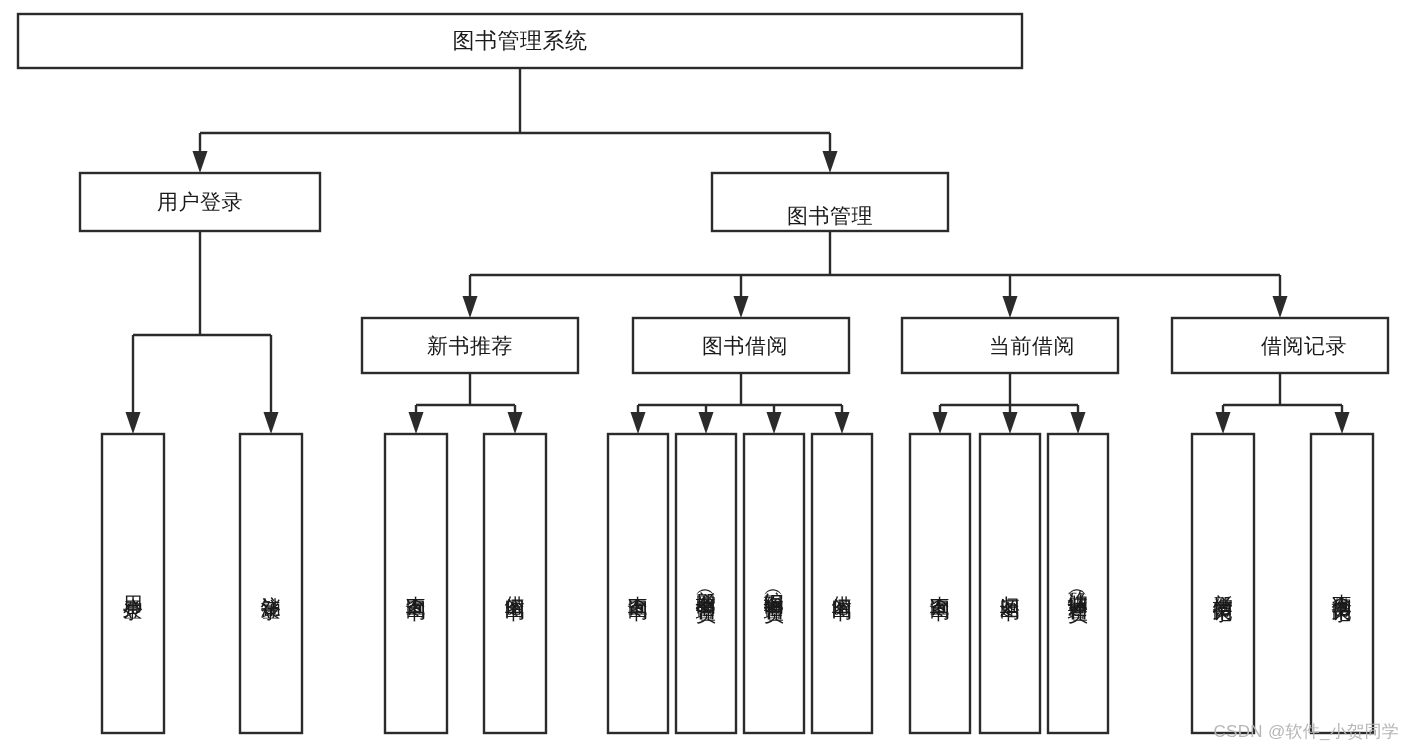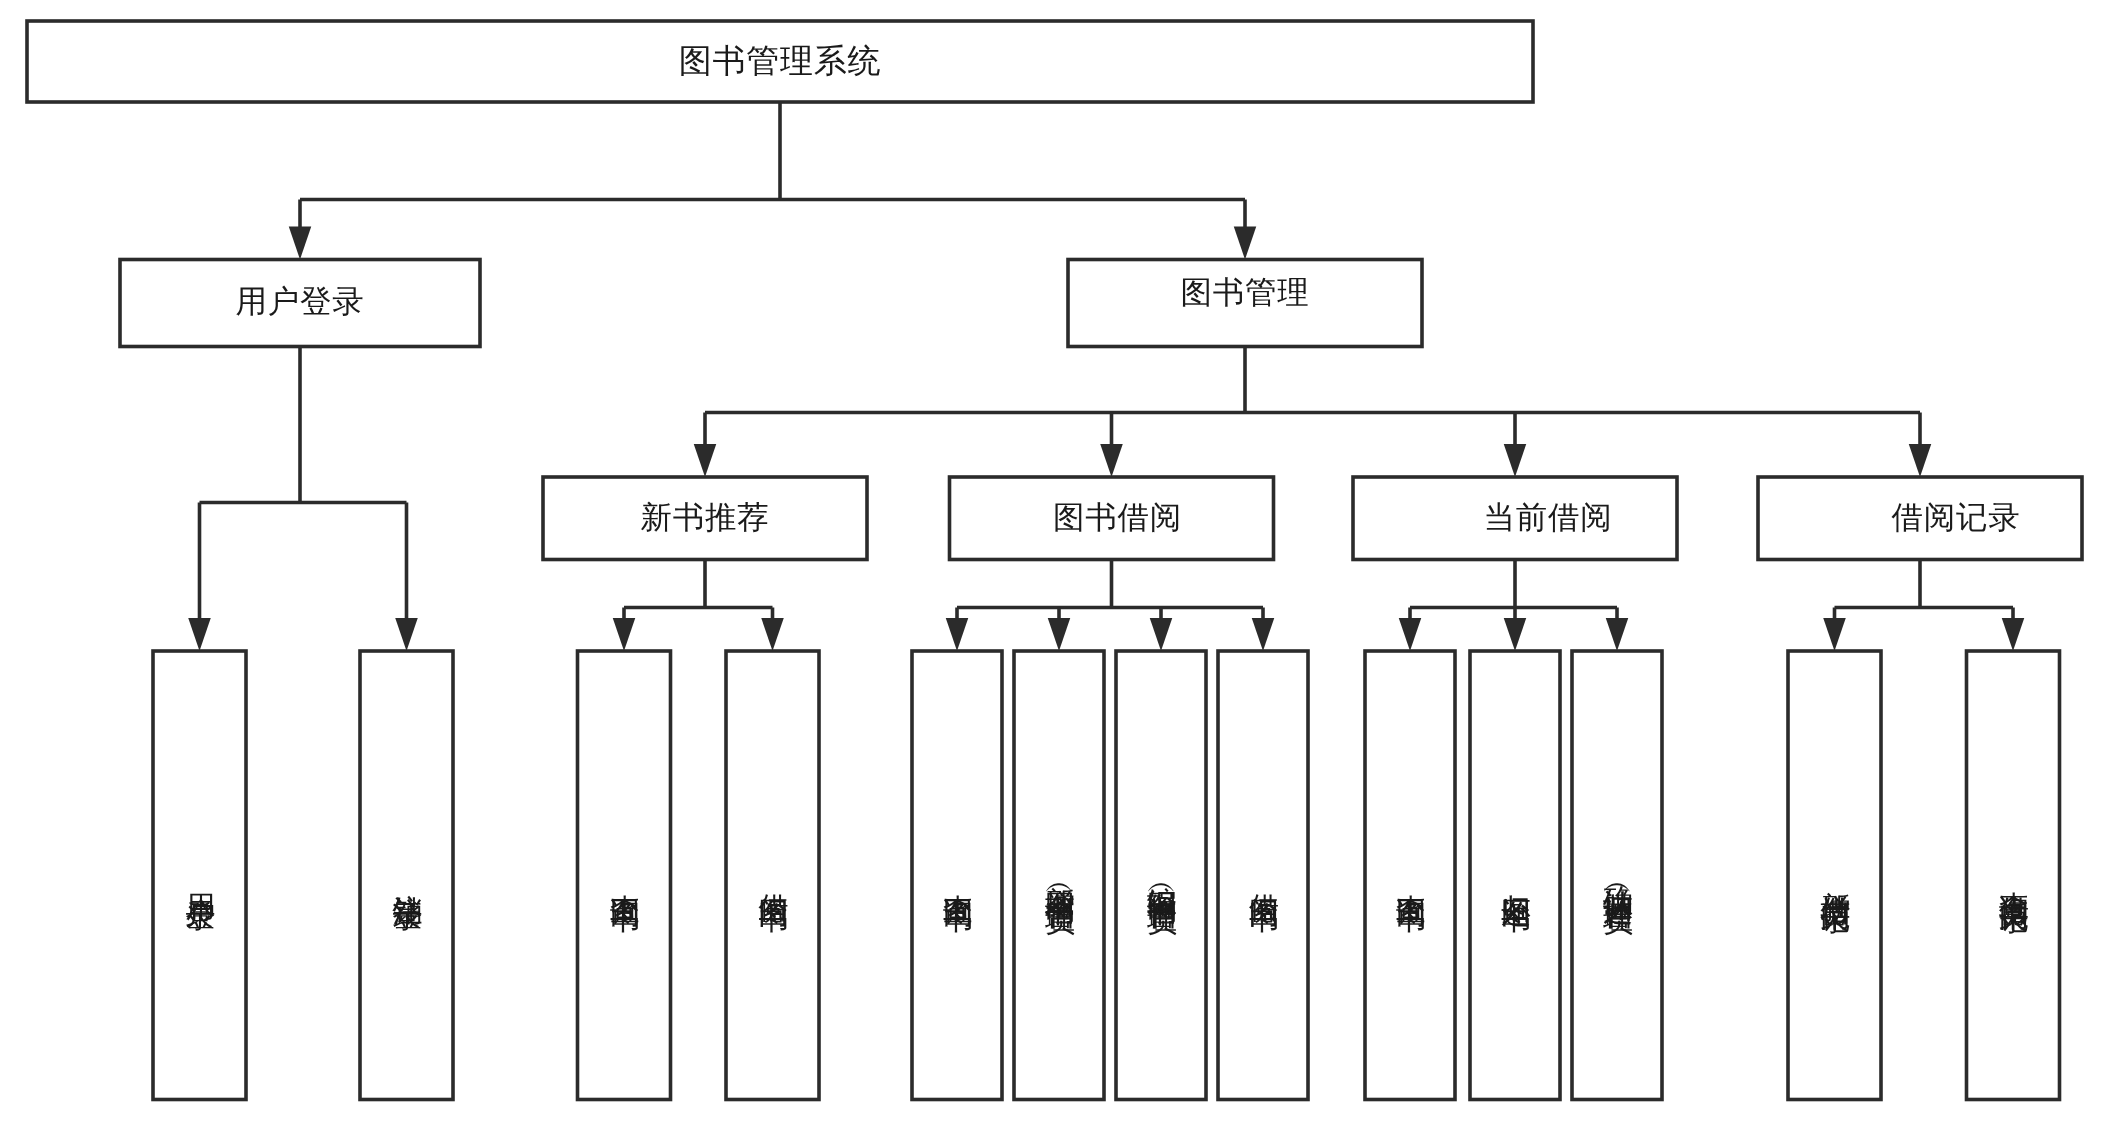"图书管理" div.node-label { top: 163px -> 183px }
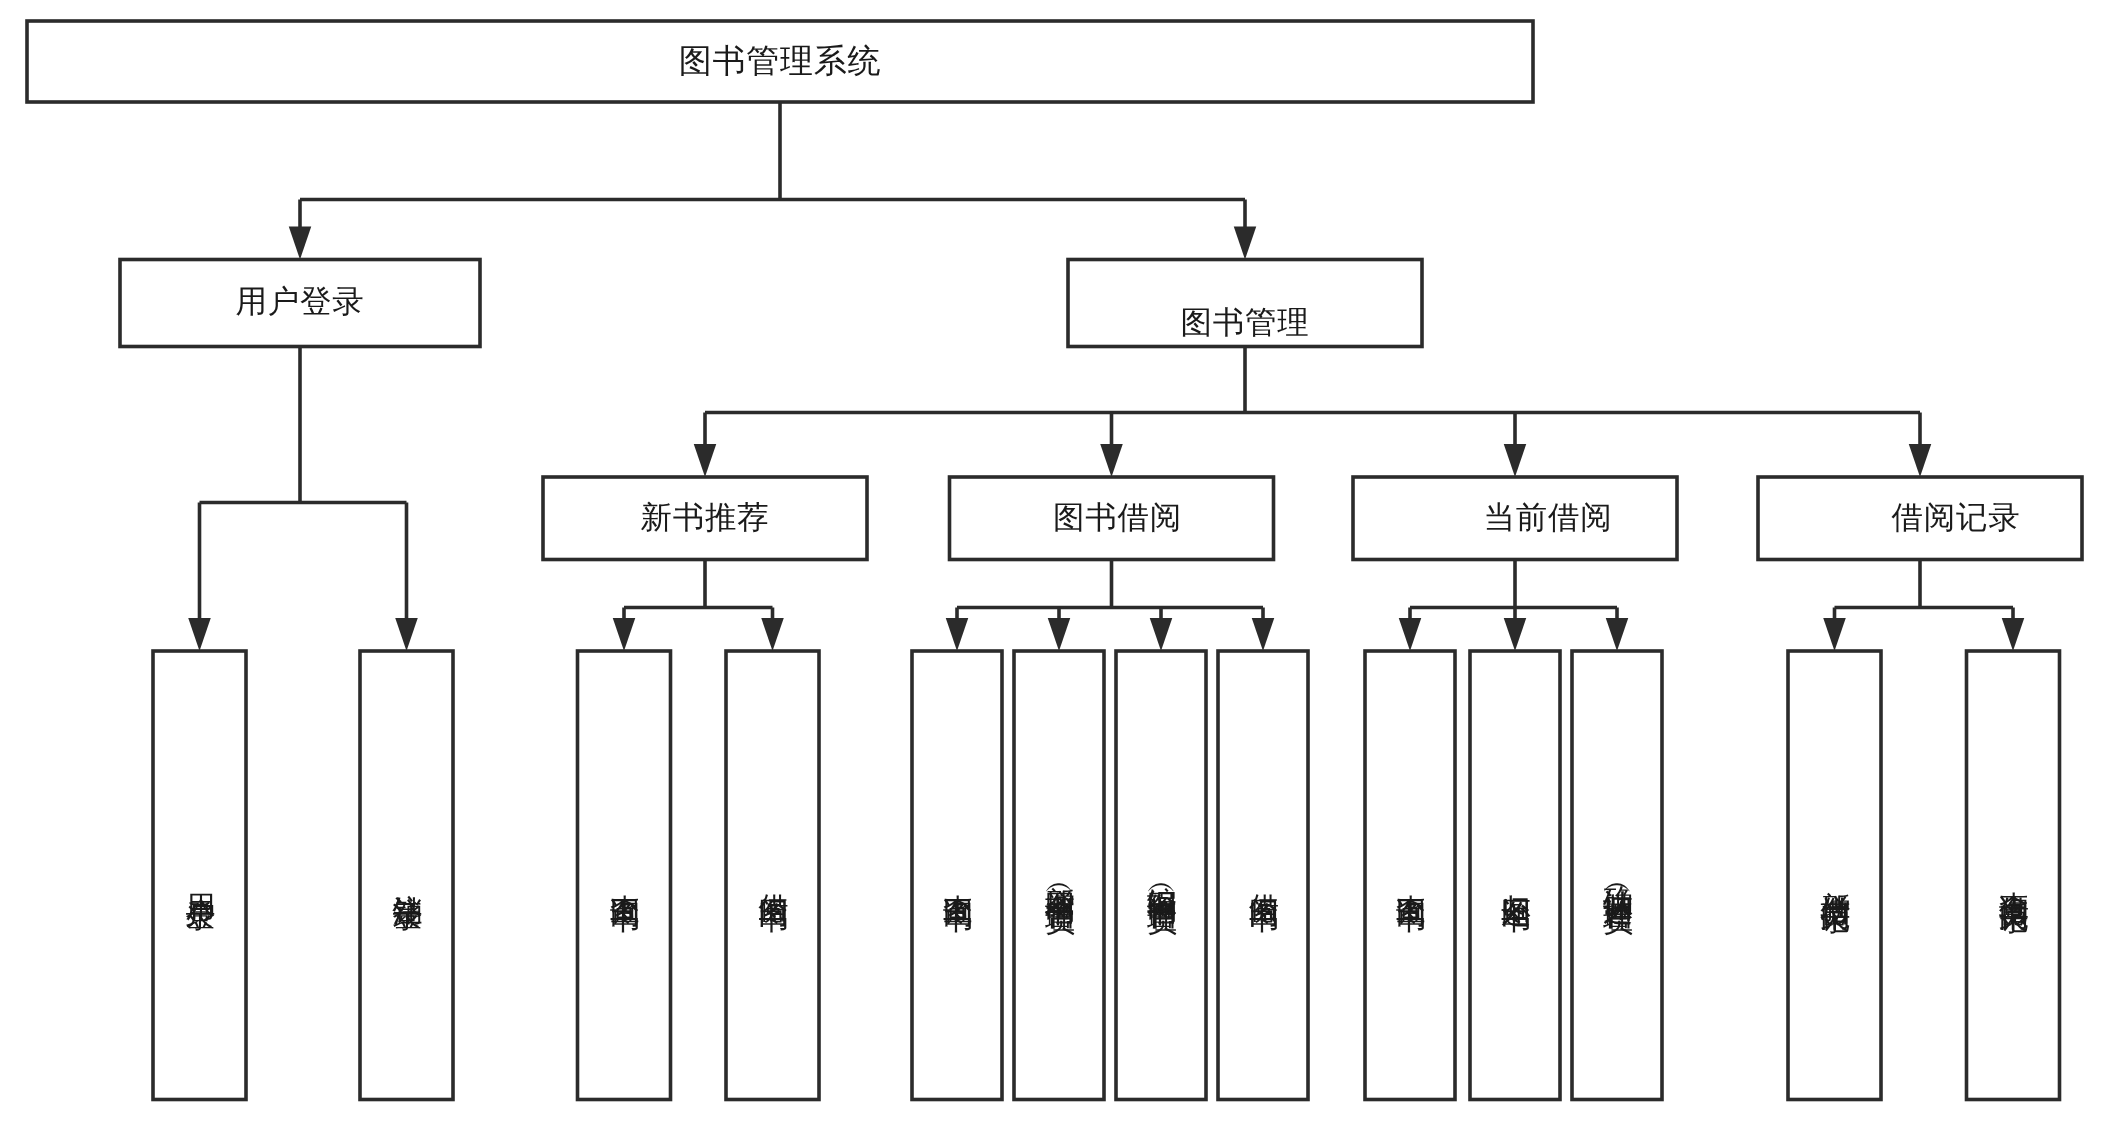"CSDN @软件_小贺同学" div { html: none -> <div>CSDN @软件_小贺同学</div> }
